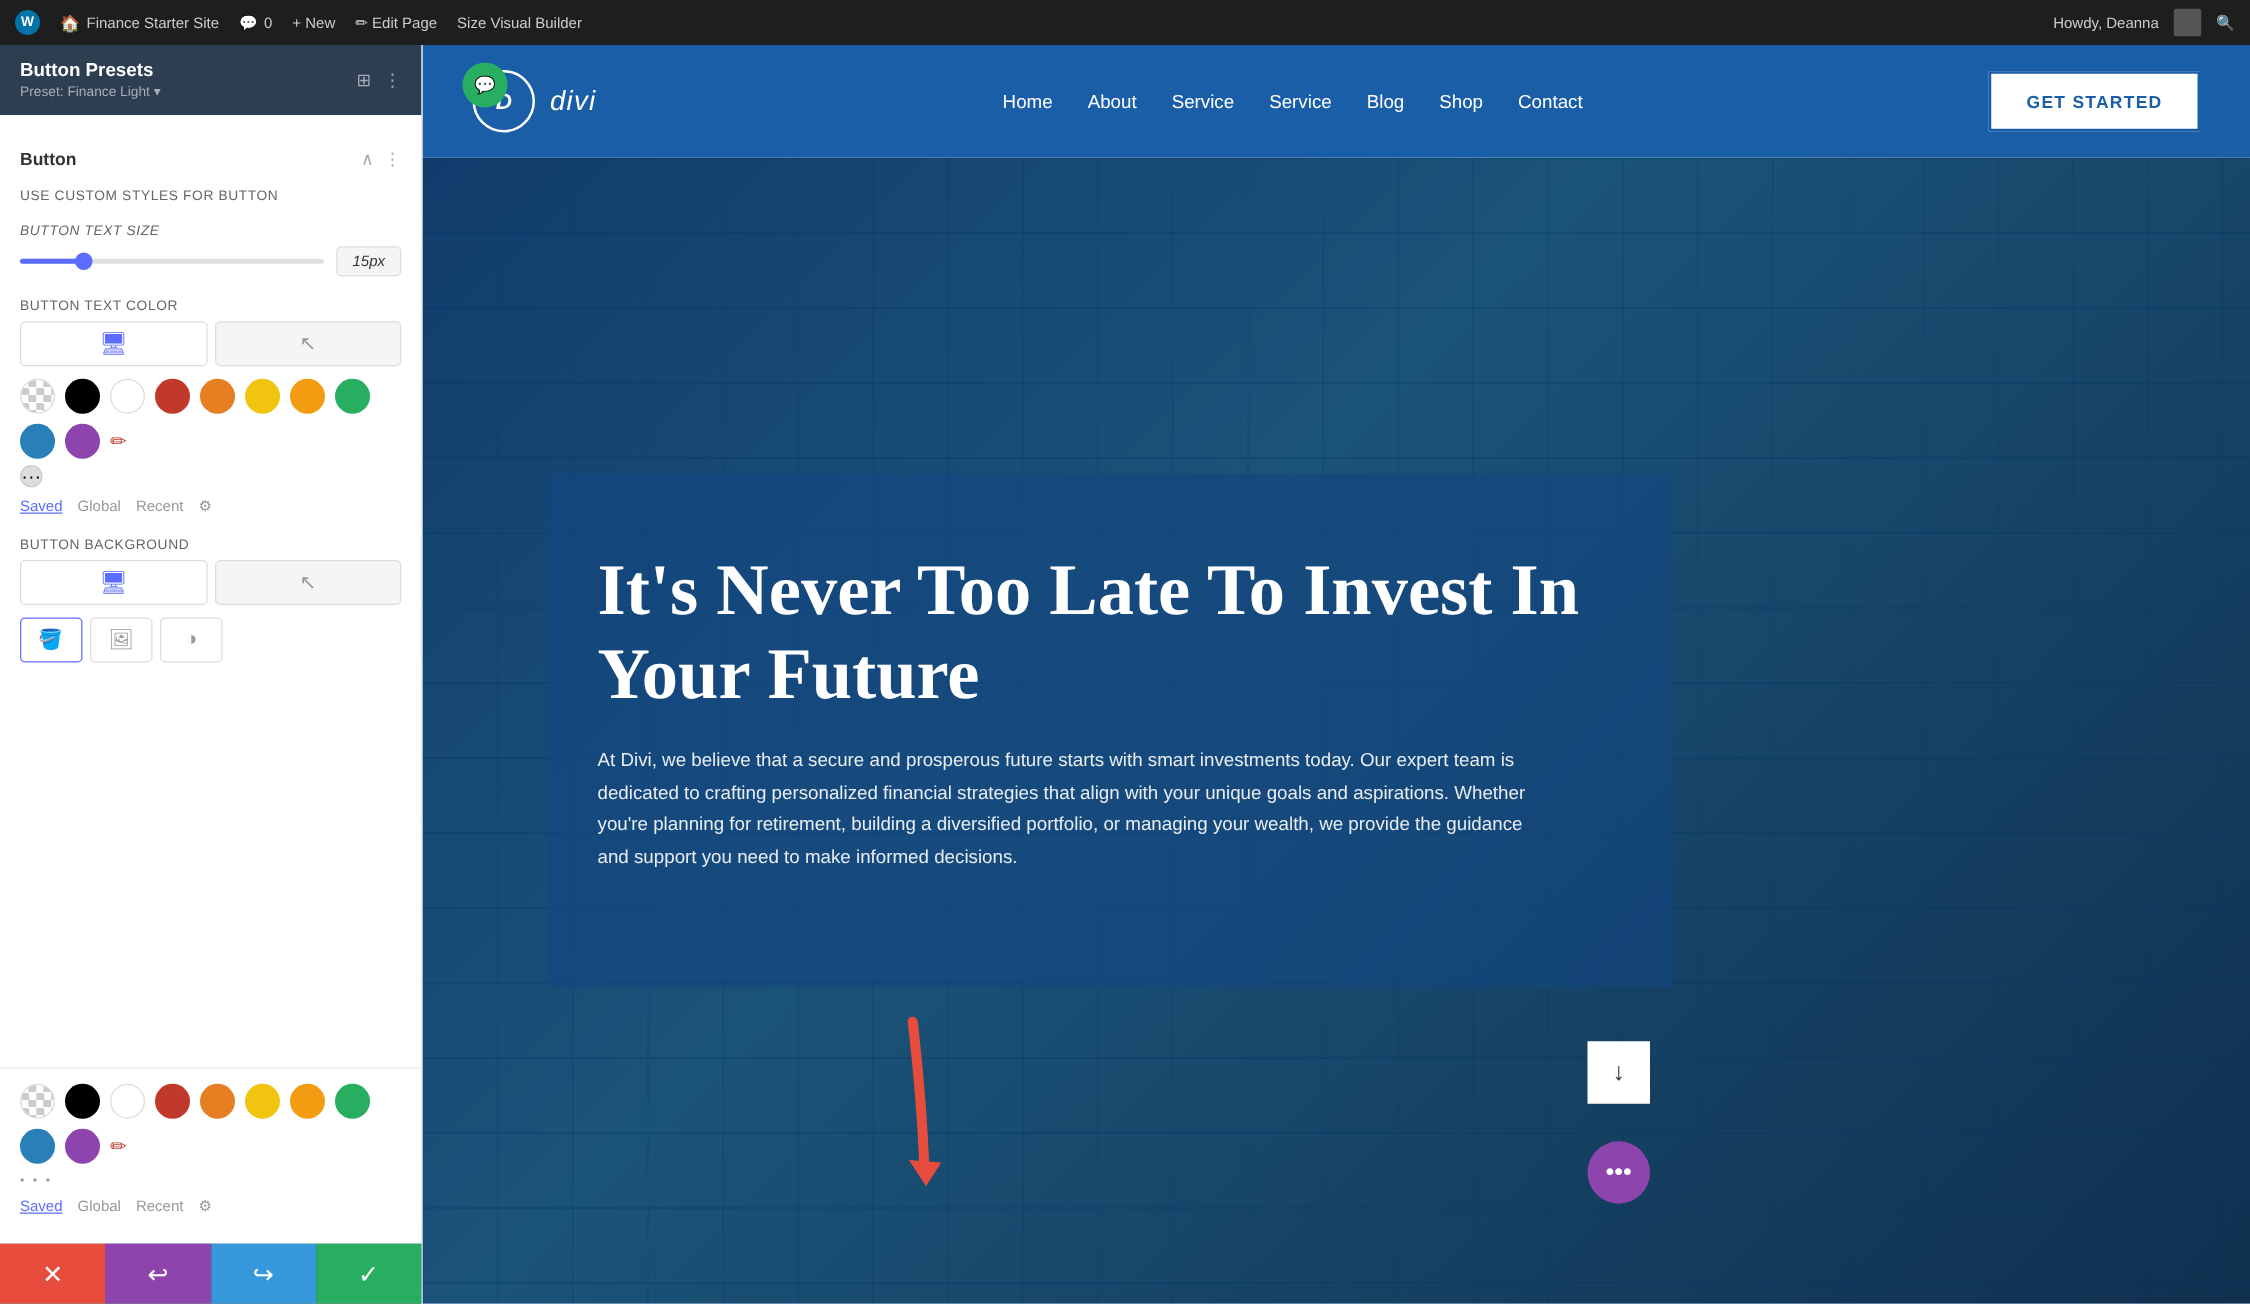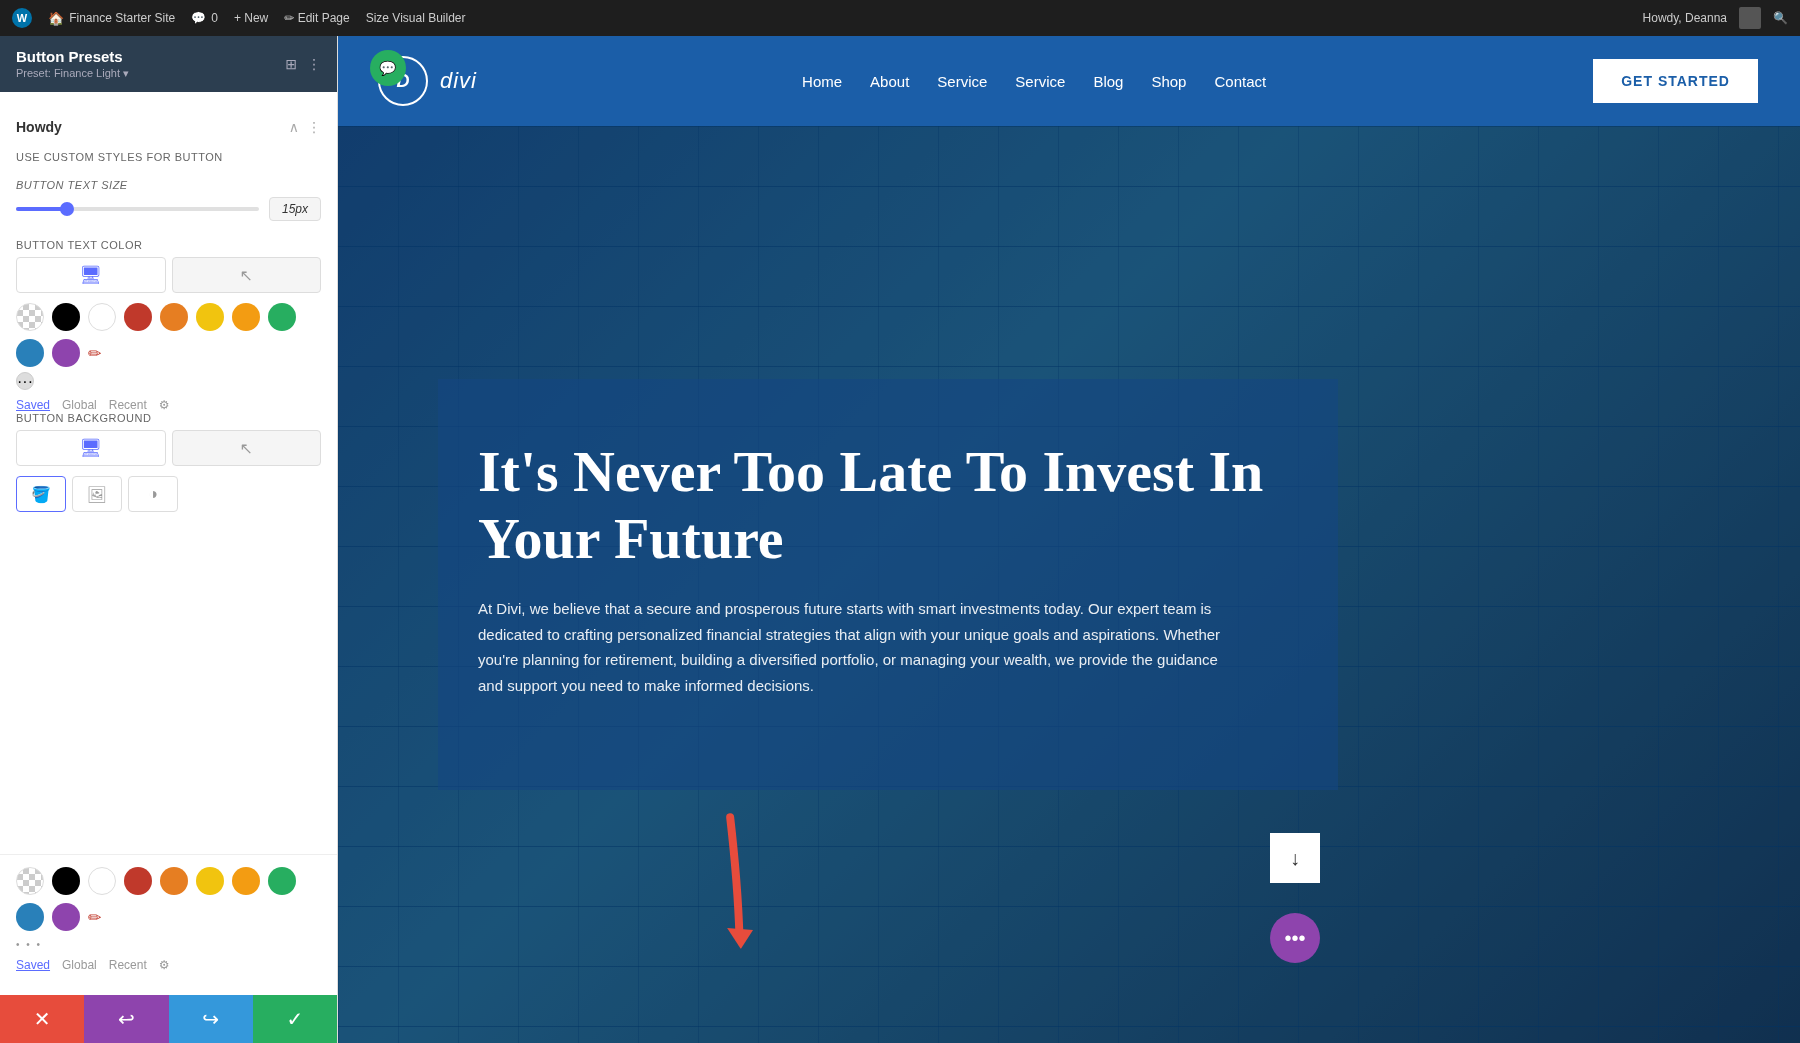"Howdy" span.section-title { text: Howdy -> Button }
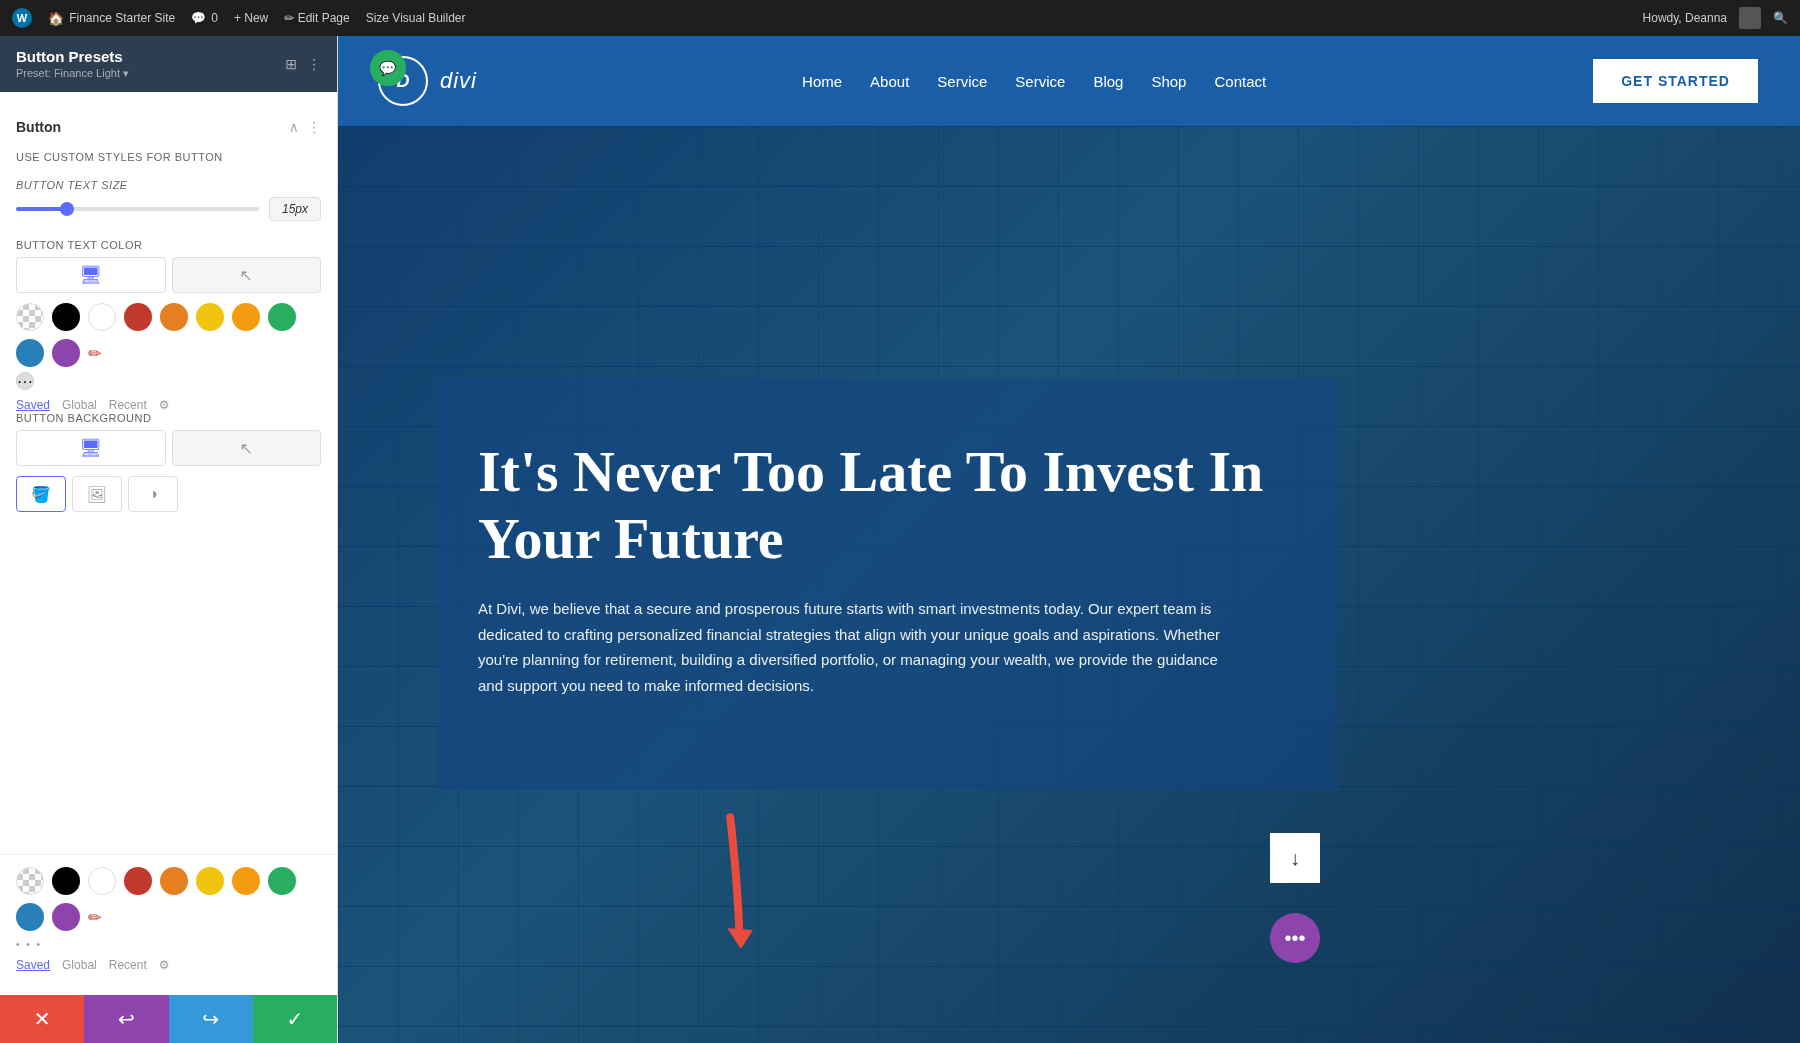"BUTTON TEXT COLOR" .color-section { margin-bottom: none -> 18px }
